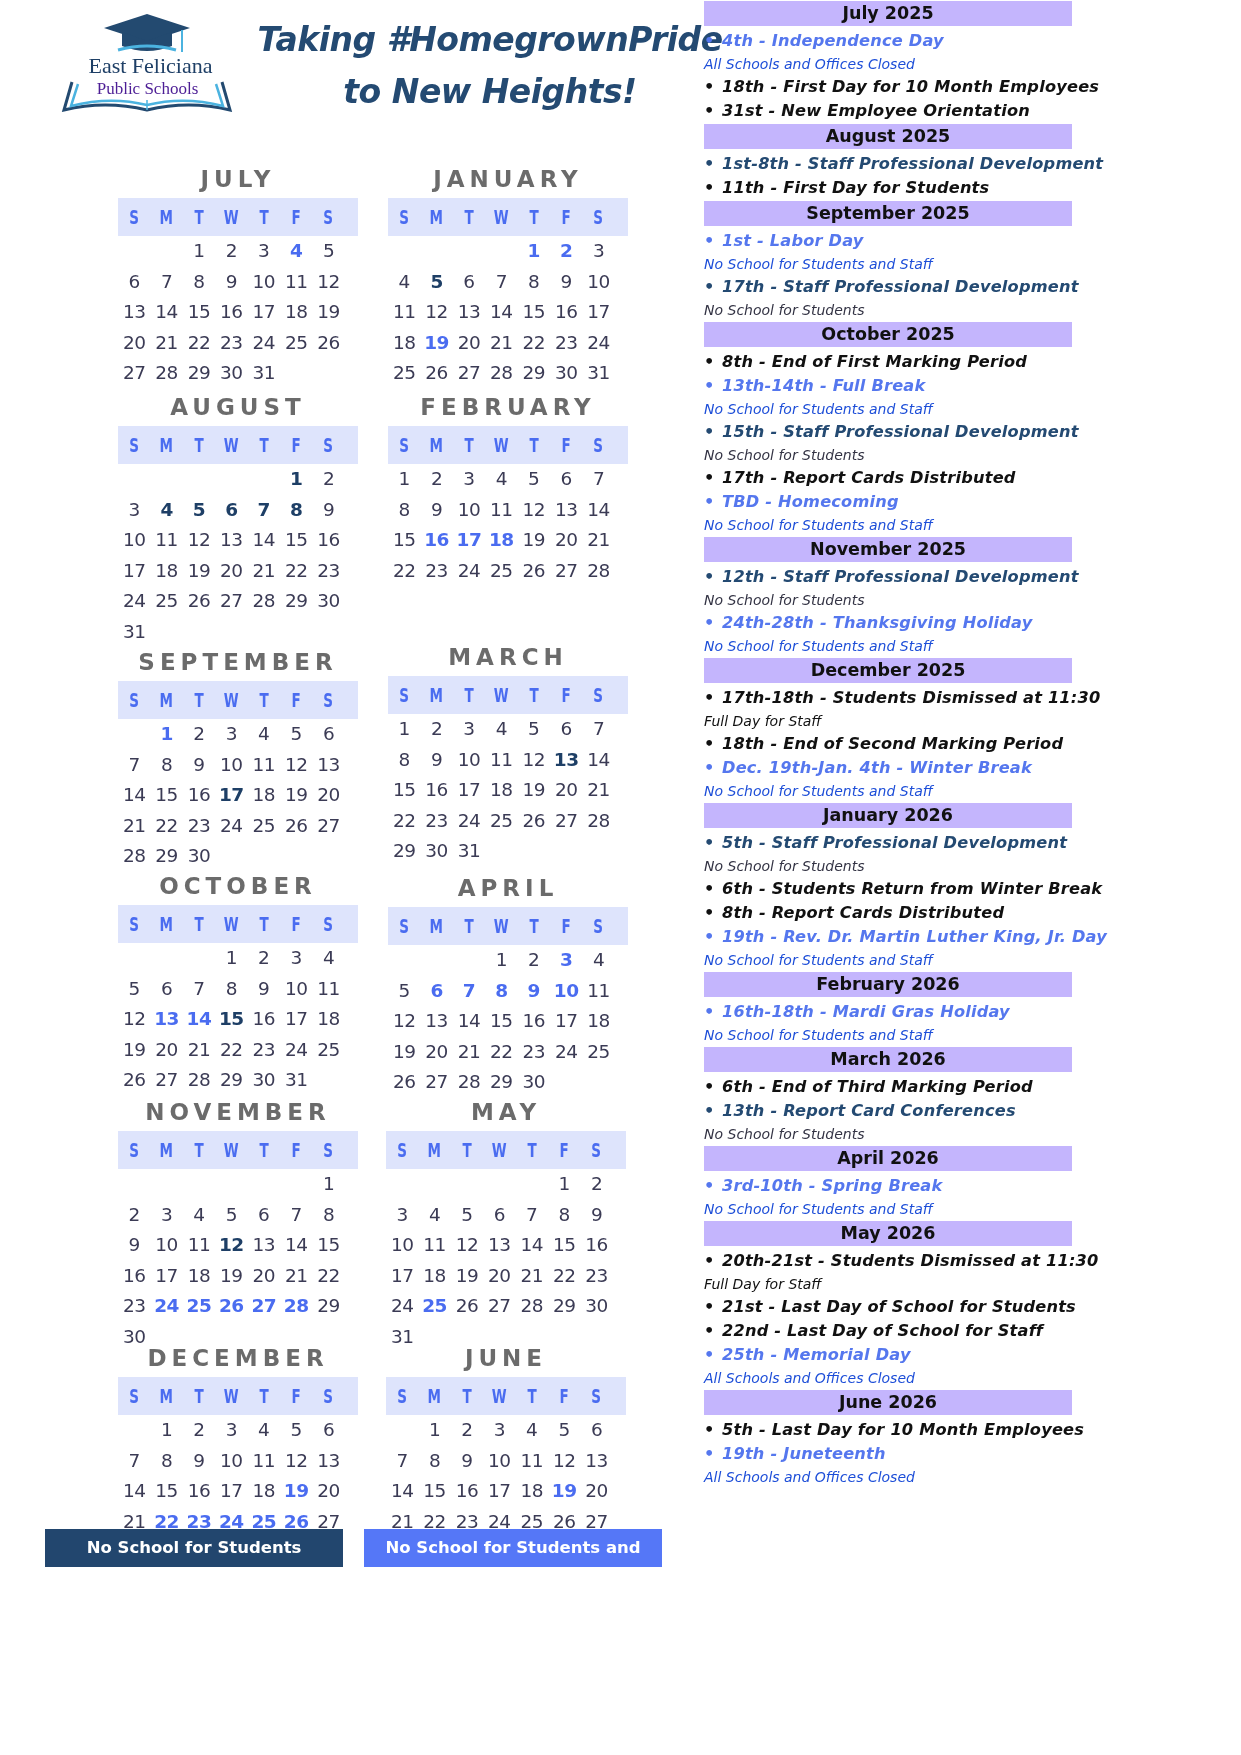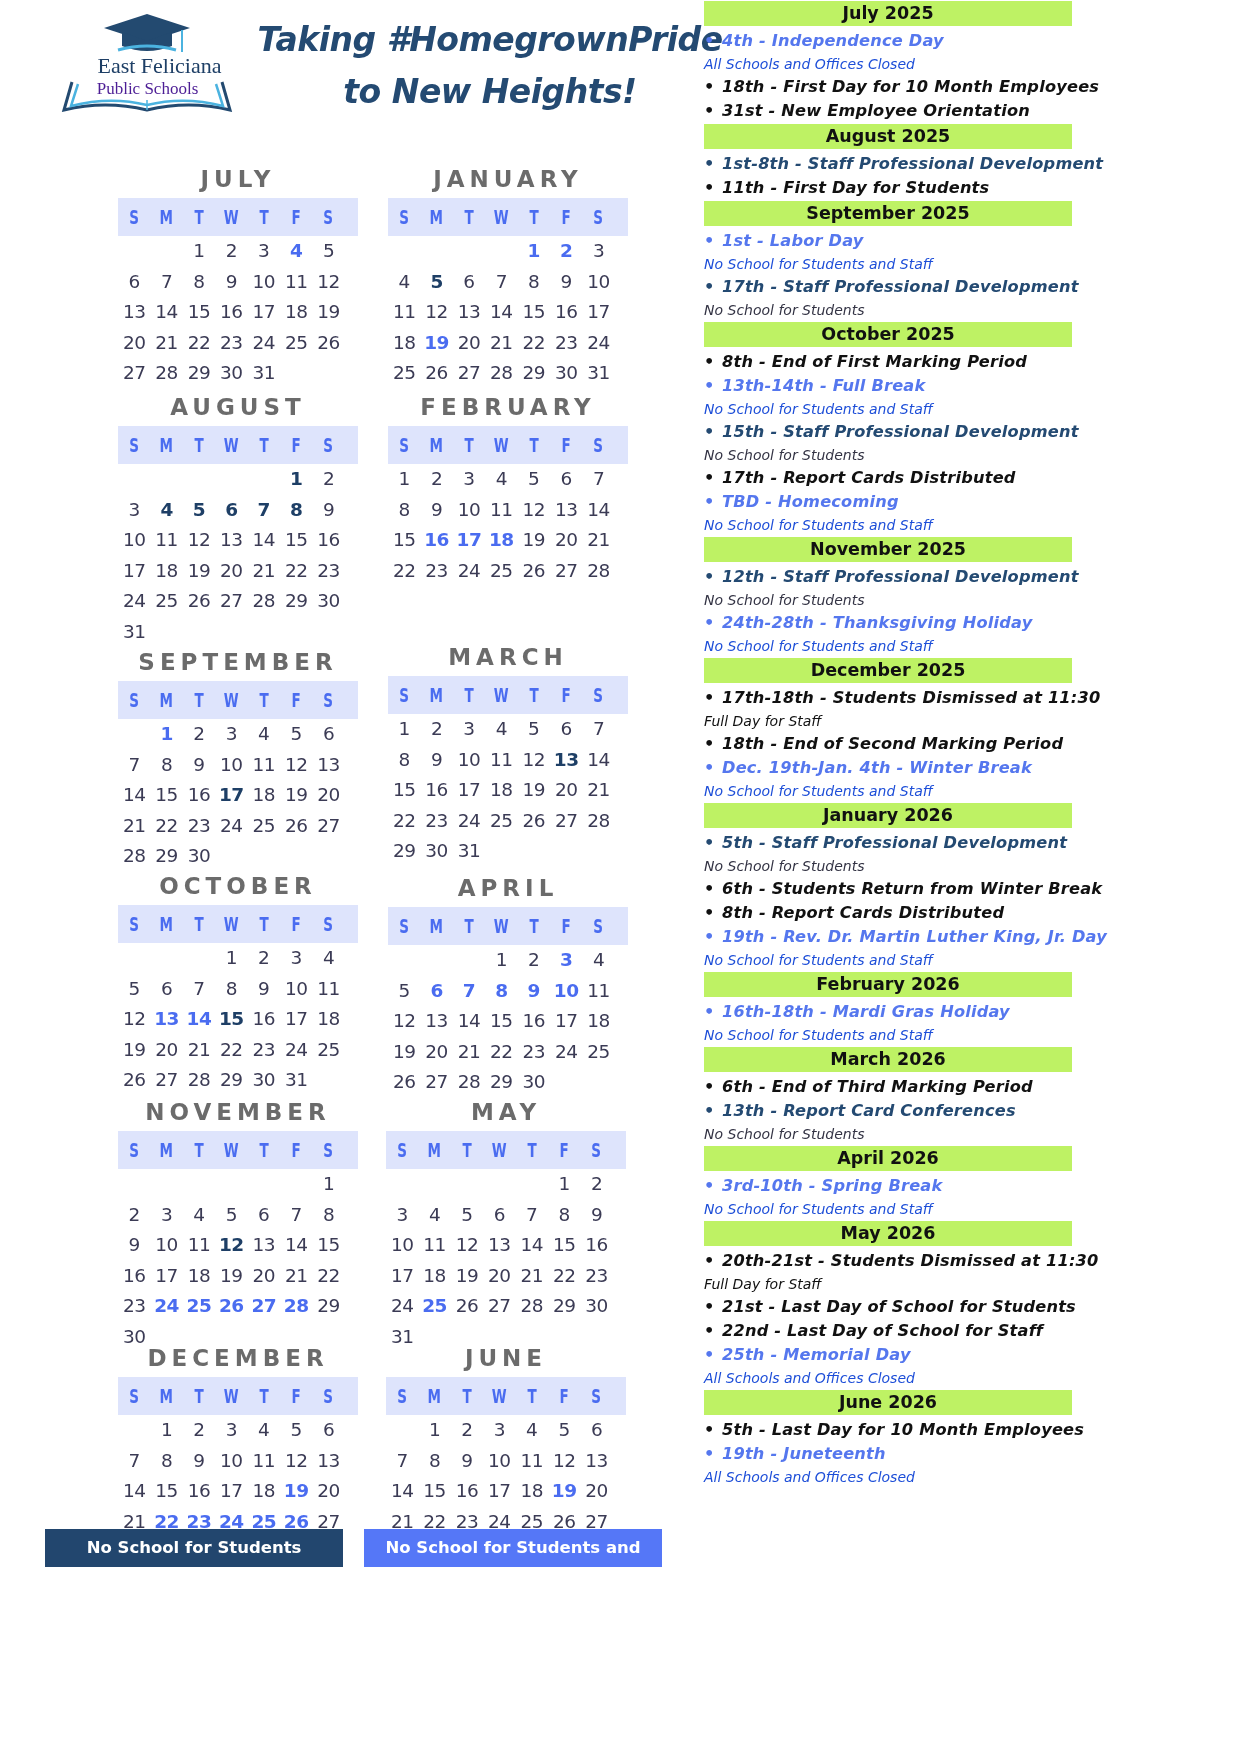"July 2025" .ev-head { background: #bef264 -> #c4b5fd }
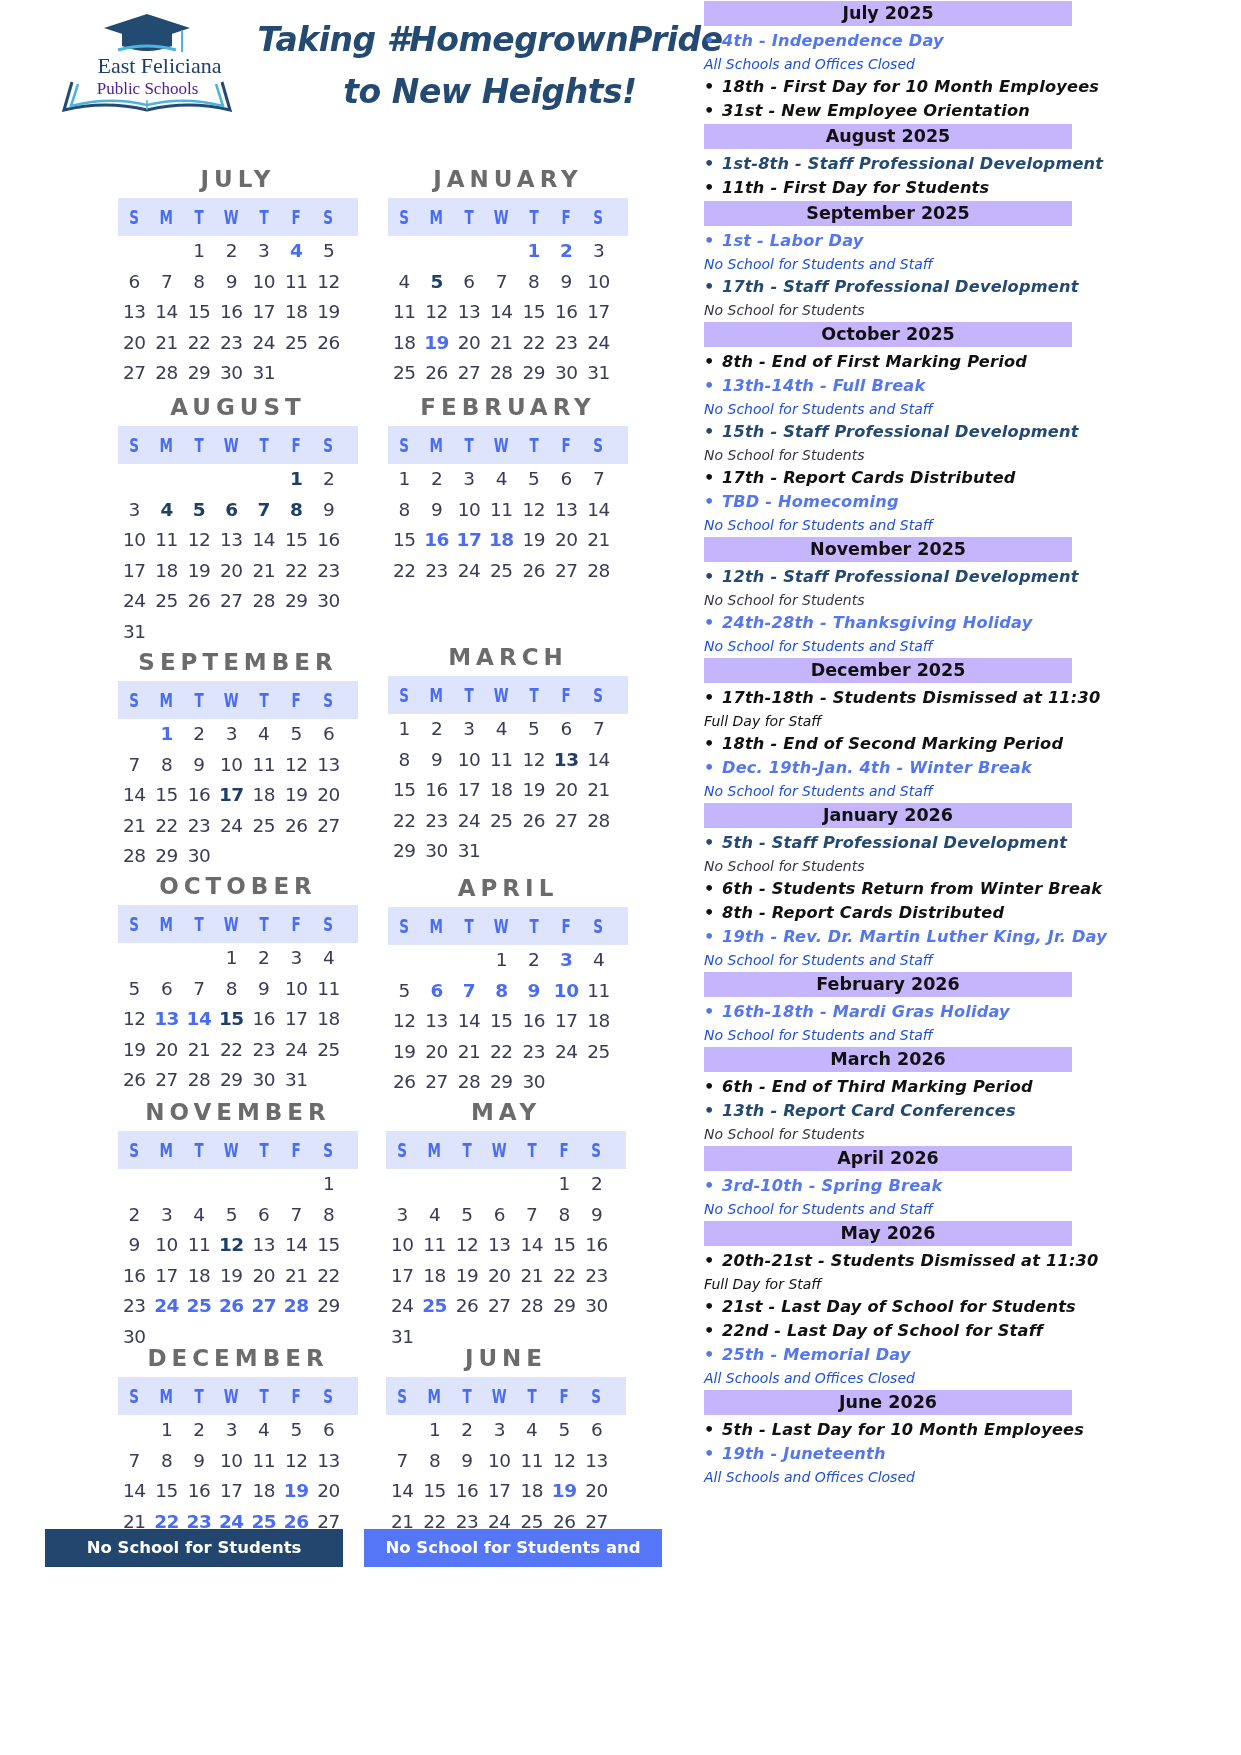"East Feliciana" .logo-text1 { left: 12px -> 3px }
